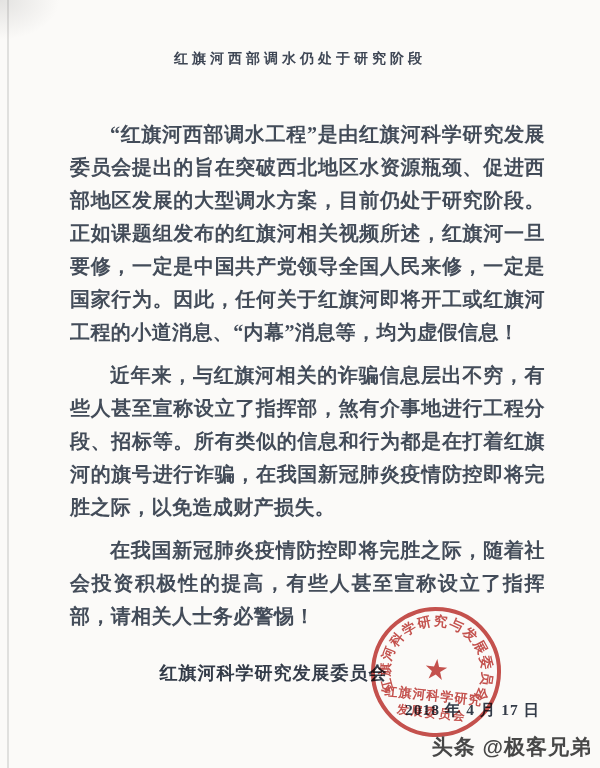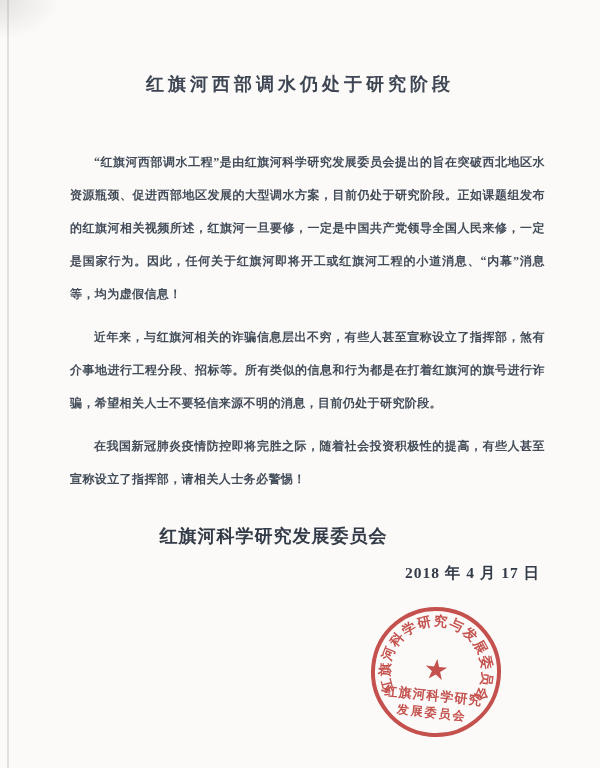"红旗河西部调水仍处于研究阶段" .title { font-size: 18px -> 14px; margin-top: 22px -> none }
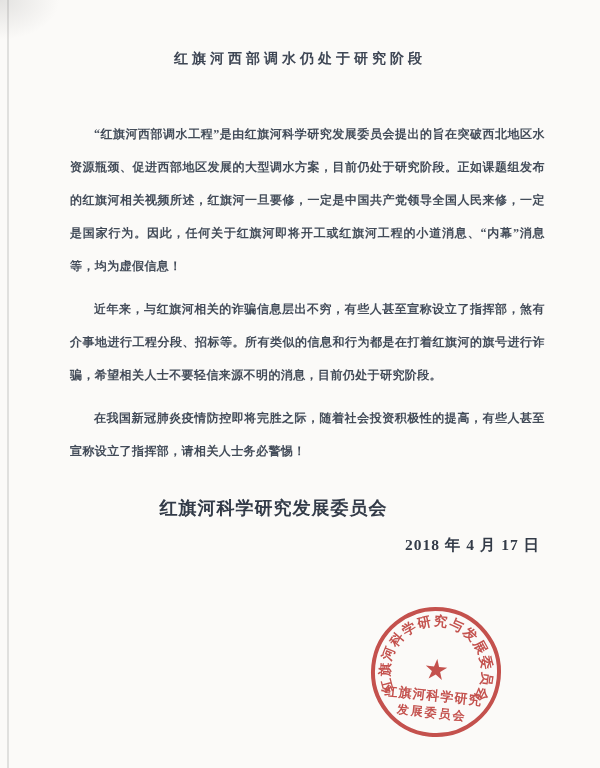"“红旗河西部调水工程”是由红旗河科学研究发展委员会提出的旨在突破西北地区水资源瓶" .body p { font-size: 12px -> 20px }
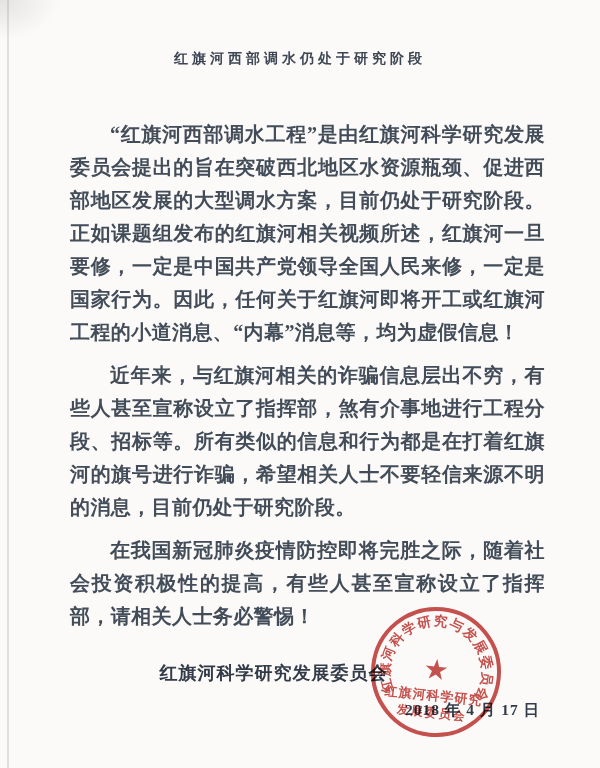"近年来，与红旗河相关的诈骗信息层出不穷，有些人甚至宣称设立了指挥部，煞有介事地进" p { text: 希望相关人士不要轻信来源不明的消息，目前仍处于研究阶段 -> 在我国新冠肺炎疫情防控即将完胜之际，以免造成财产损失 }
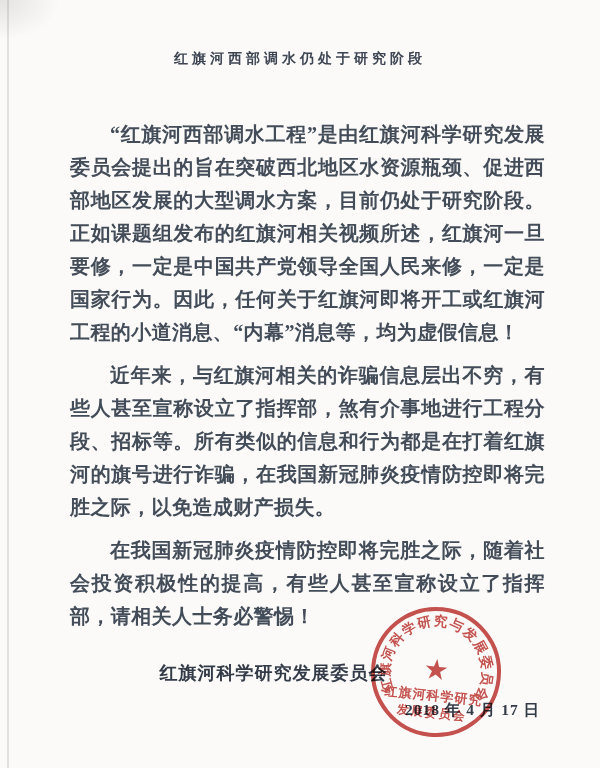"头条 @极客兄弟" div.watermark { html: none -> <div>头条 @极客兄弟</div> }
